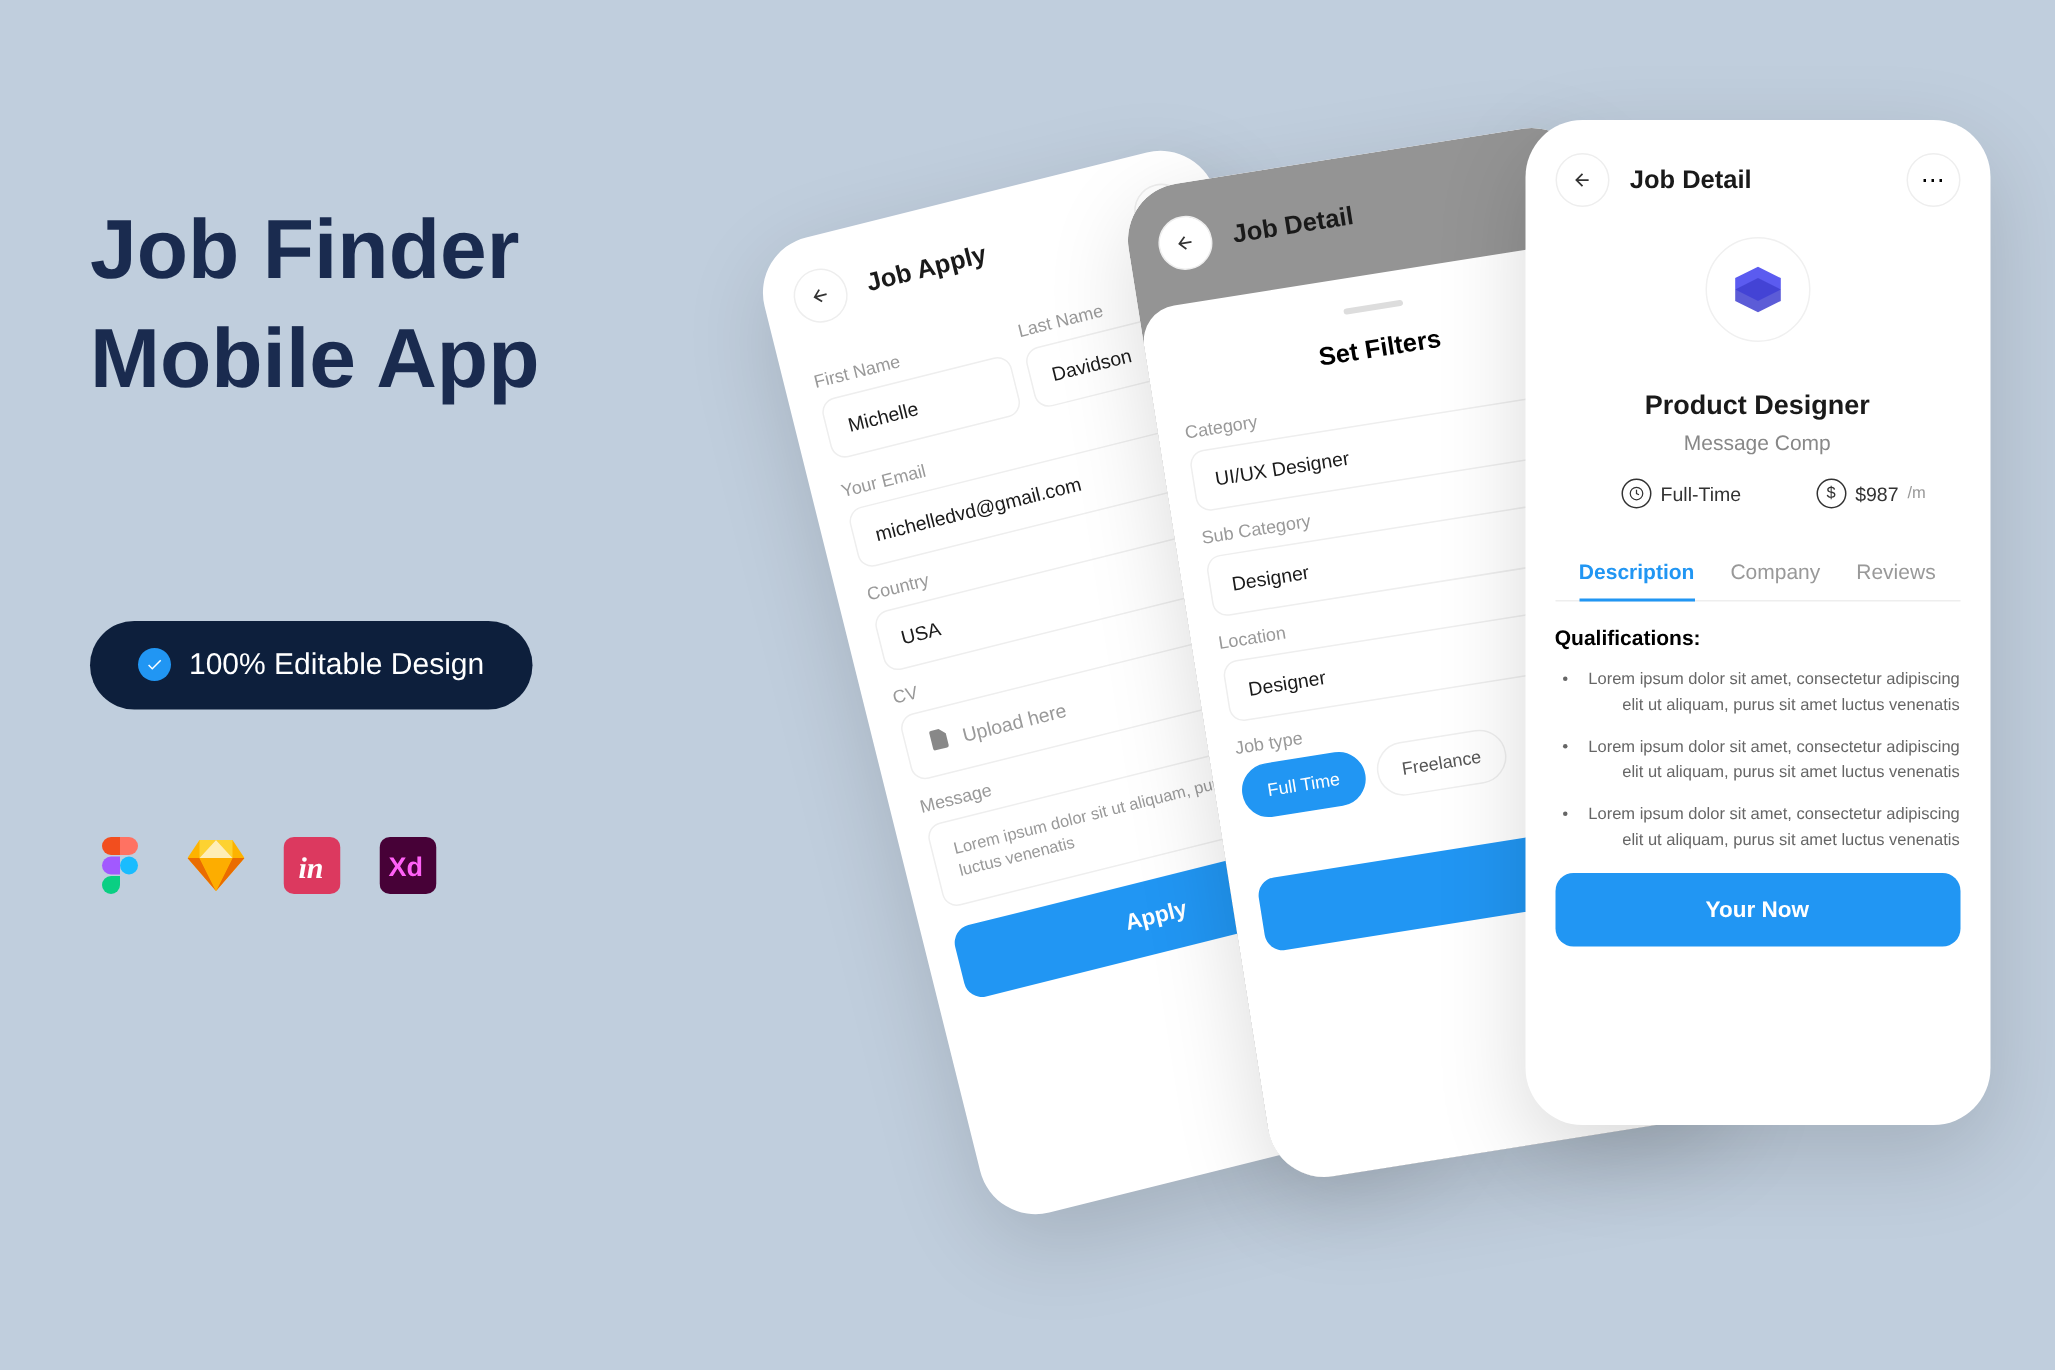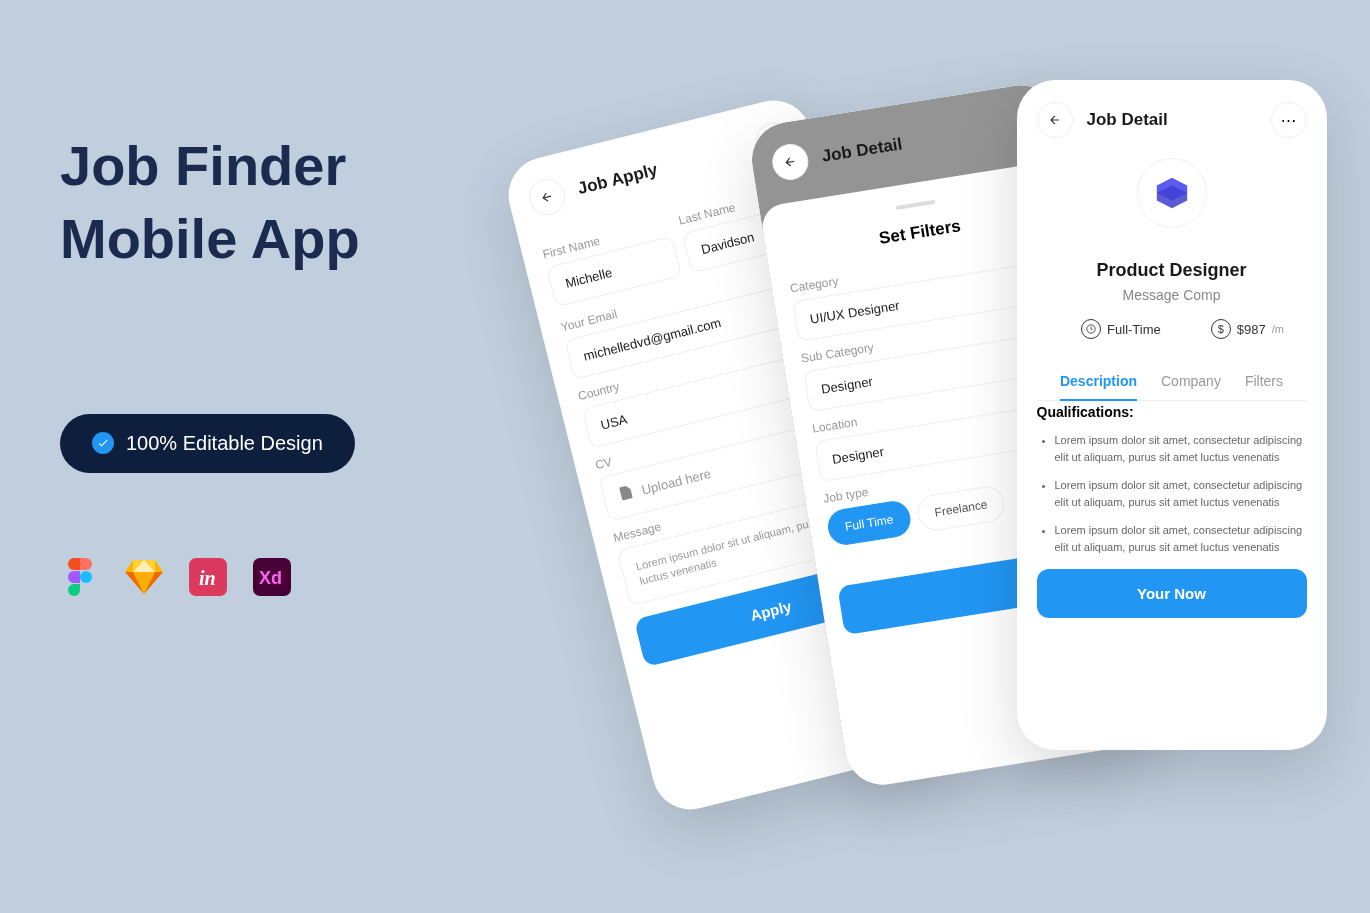"Filters" div.tab { text: Filters -> Reviews }
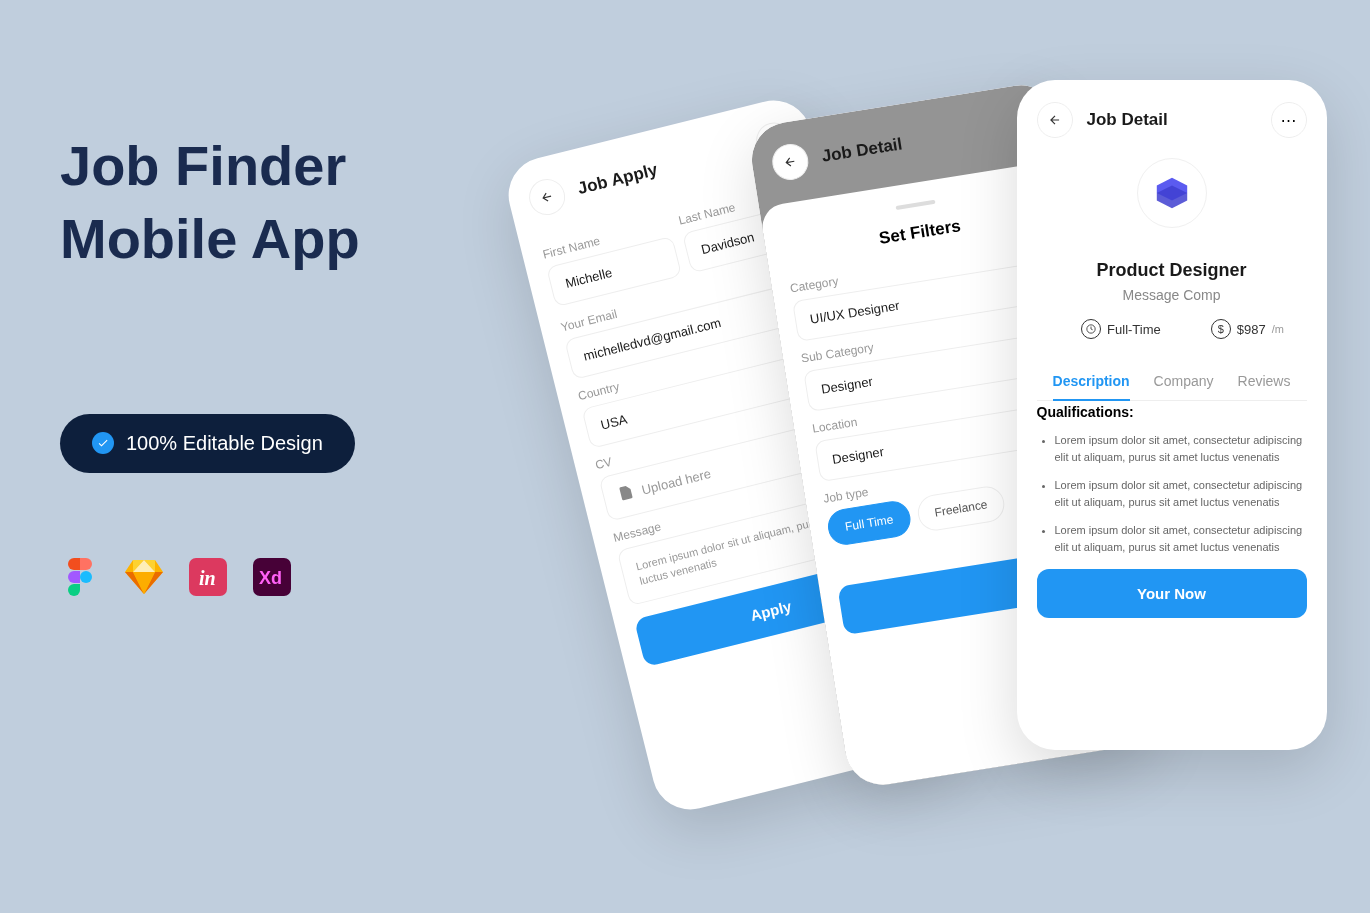"Qualifications:" .qual-title { margin-top: 3px -> 16px }
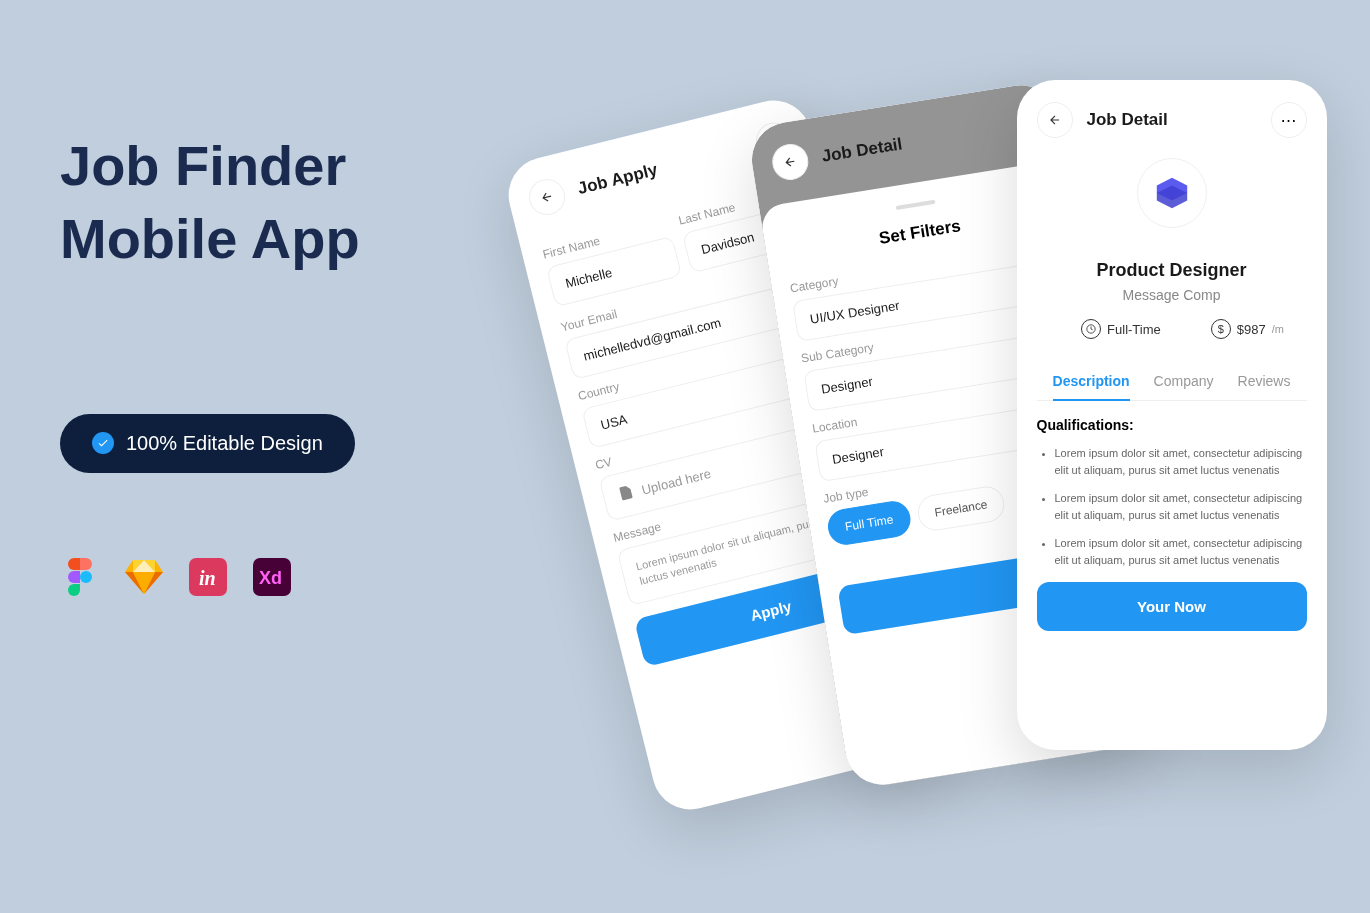"Lorem ipsum dolor sit amet," .qual-list li { text-align: none -> right }
